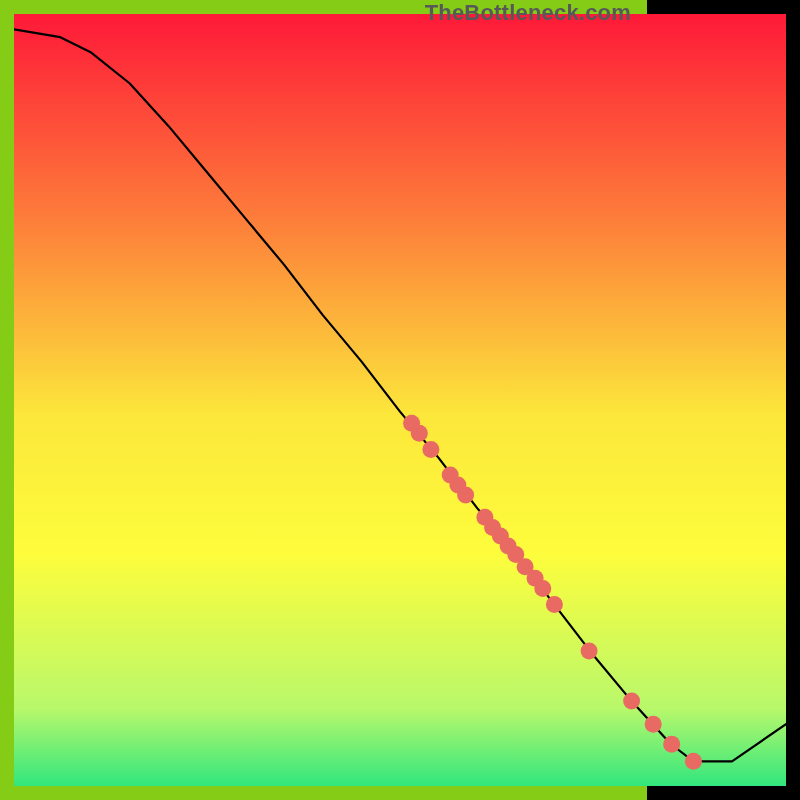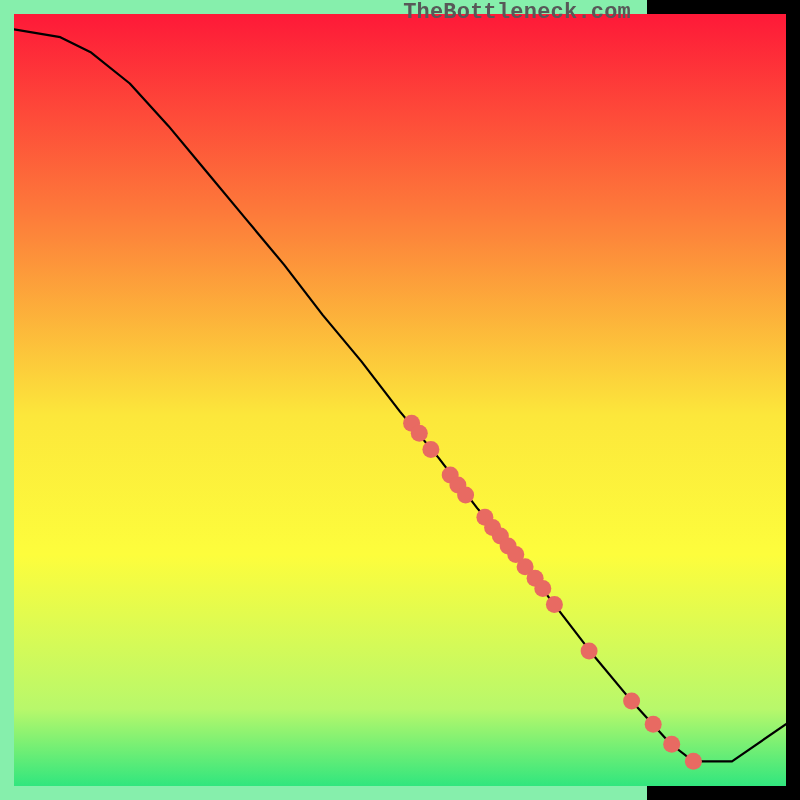"TheBottleneck.com" .frame { background: #86efac -> #84cc16; font-family: Liberation Mono, monospace -> none }
